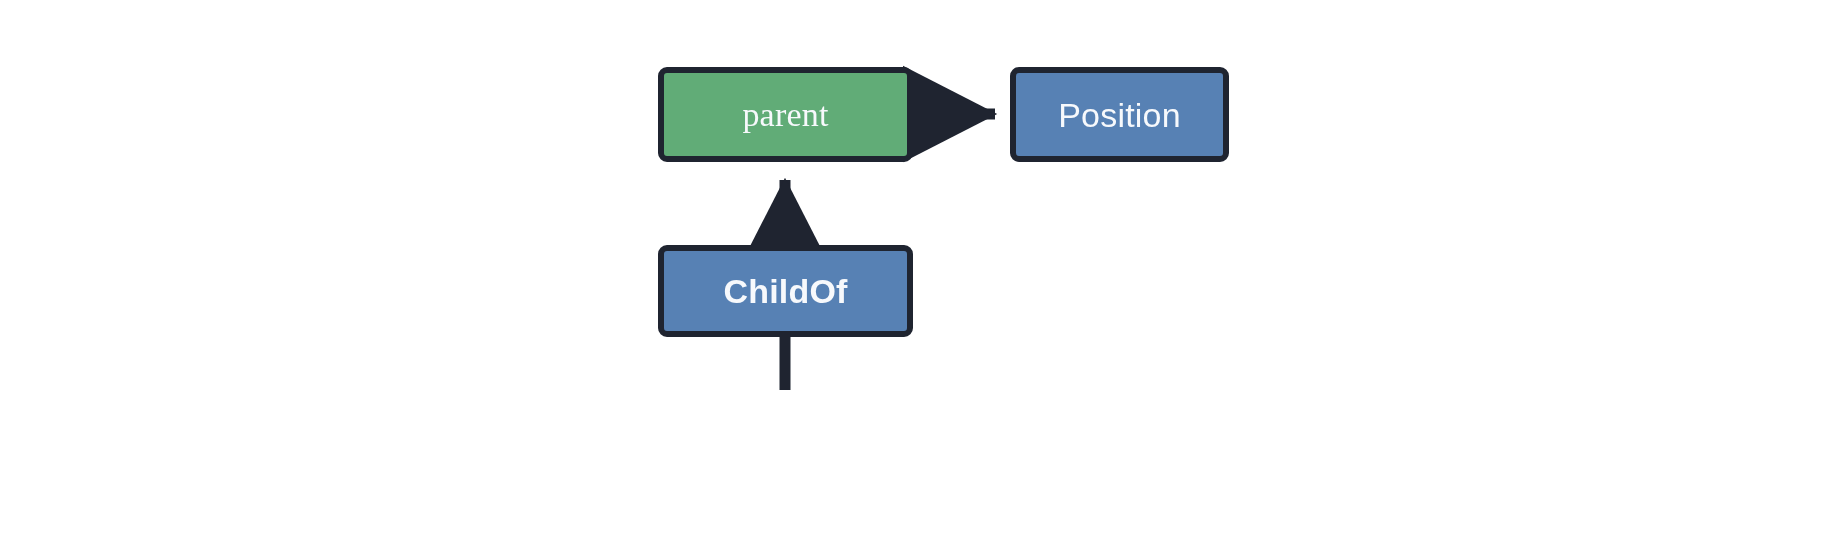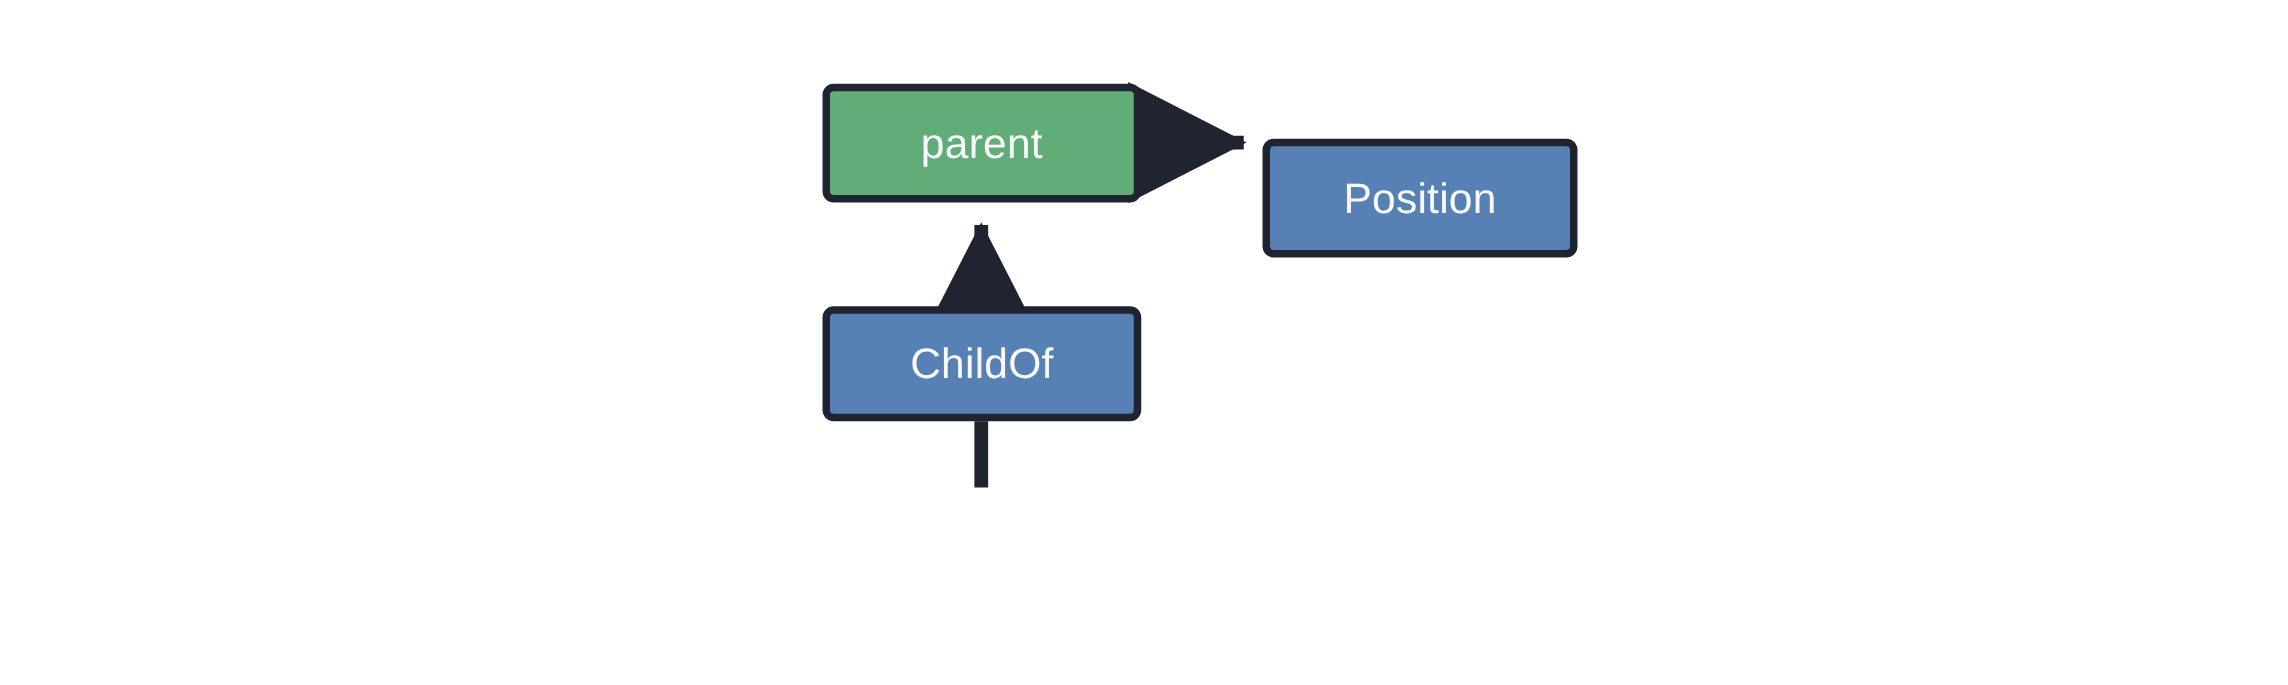"parent" .node-parent { font-family: none -> Liberation Serif, serif }
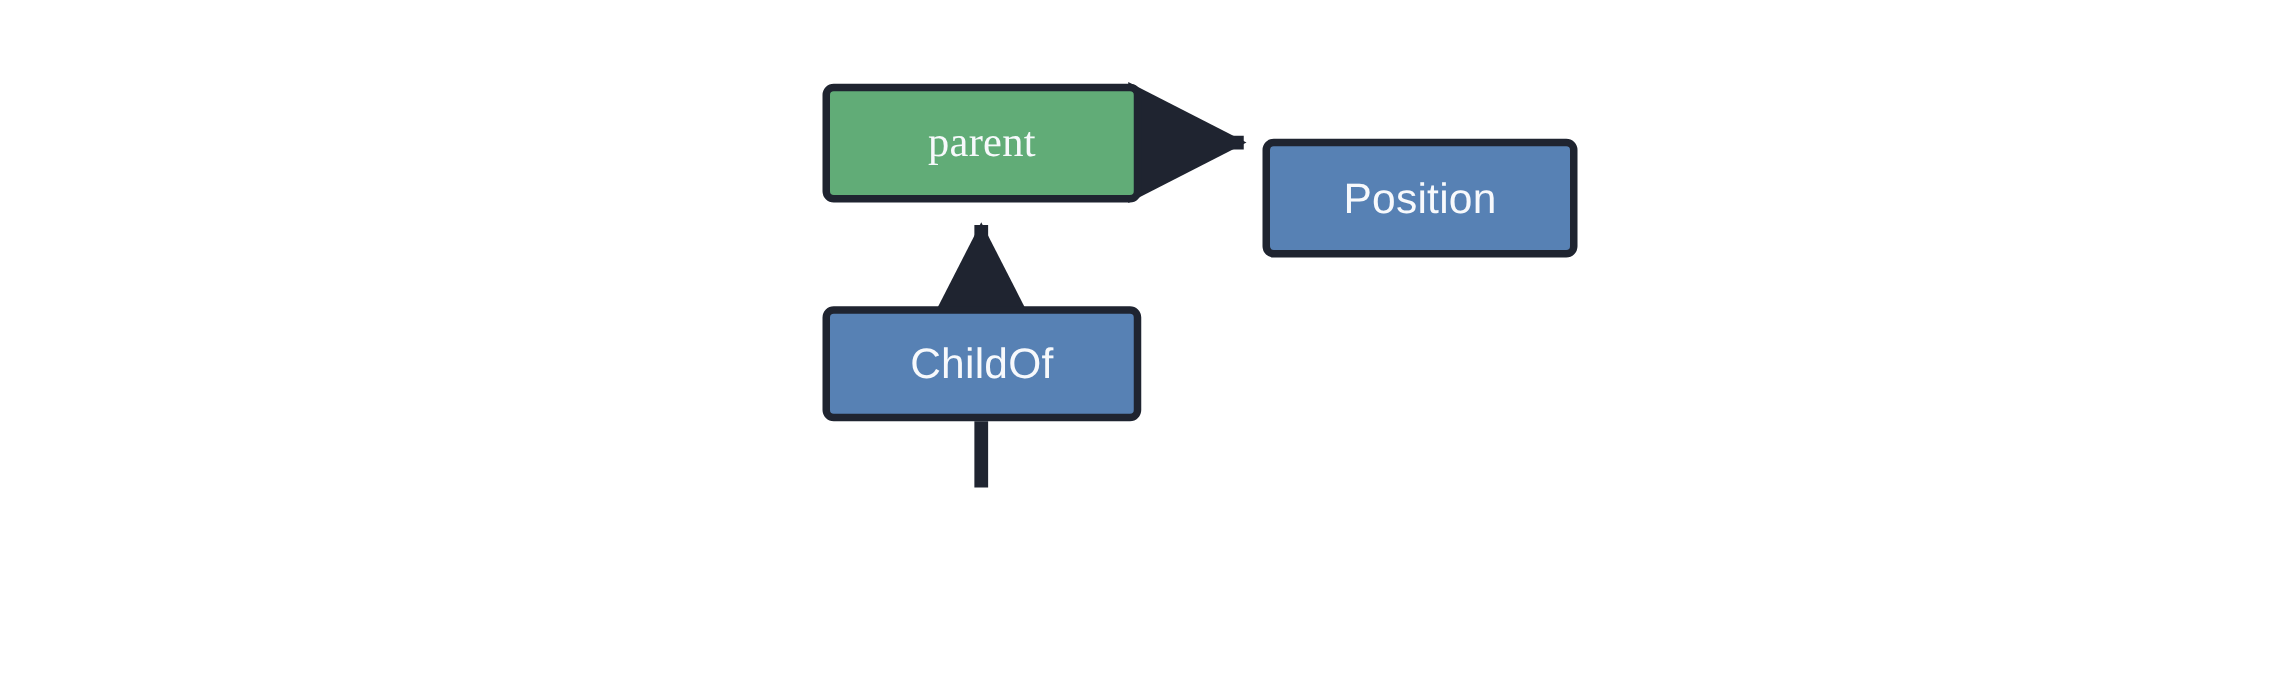"Position" .node-position { margin-top: 44px -> none; width: 252px -> 219px }
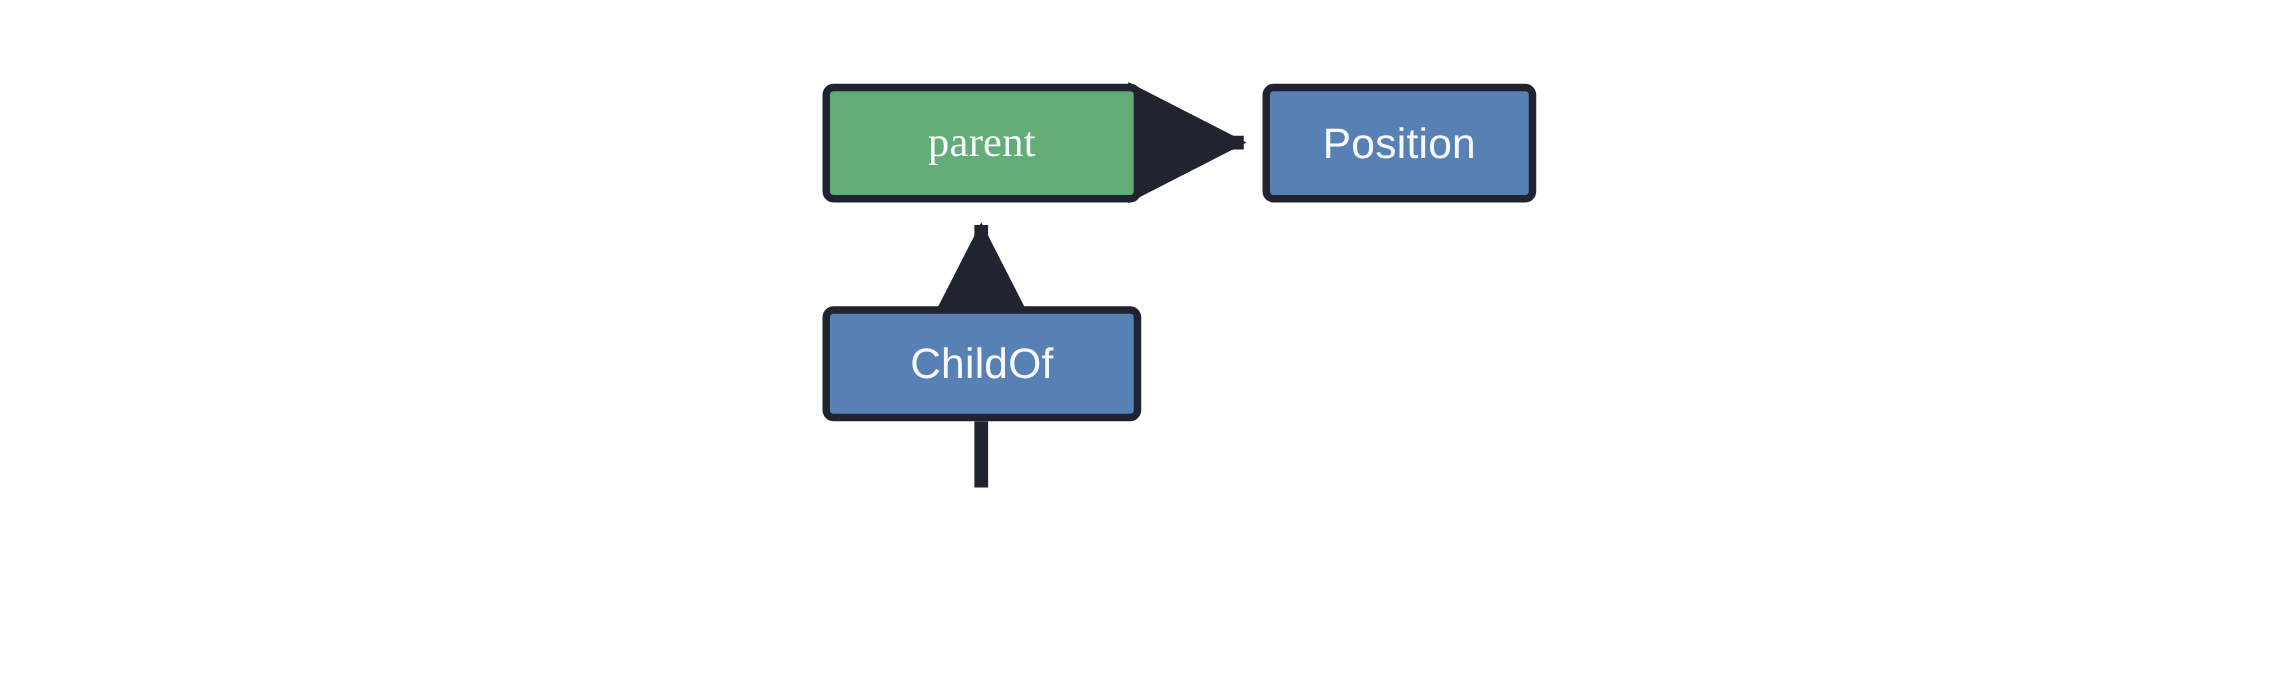"ChildOf" .node-childof { font-weight: none -> bold }
